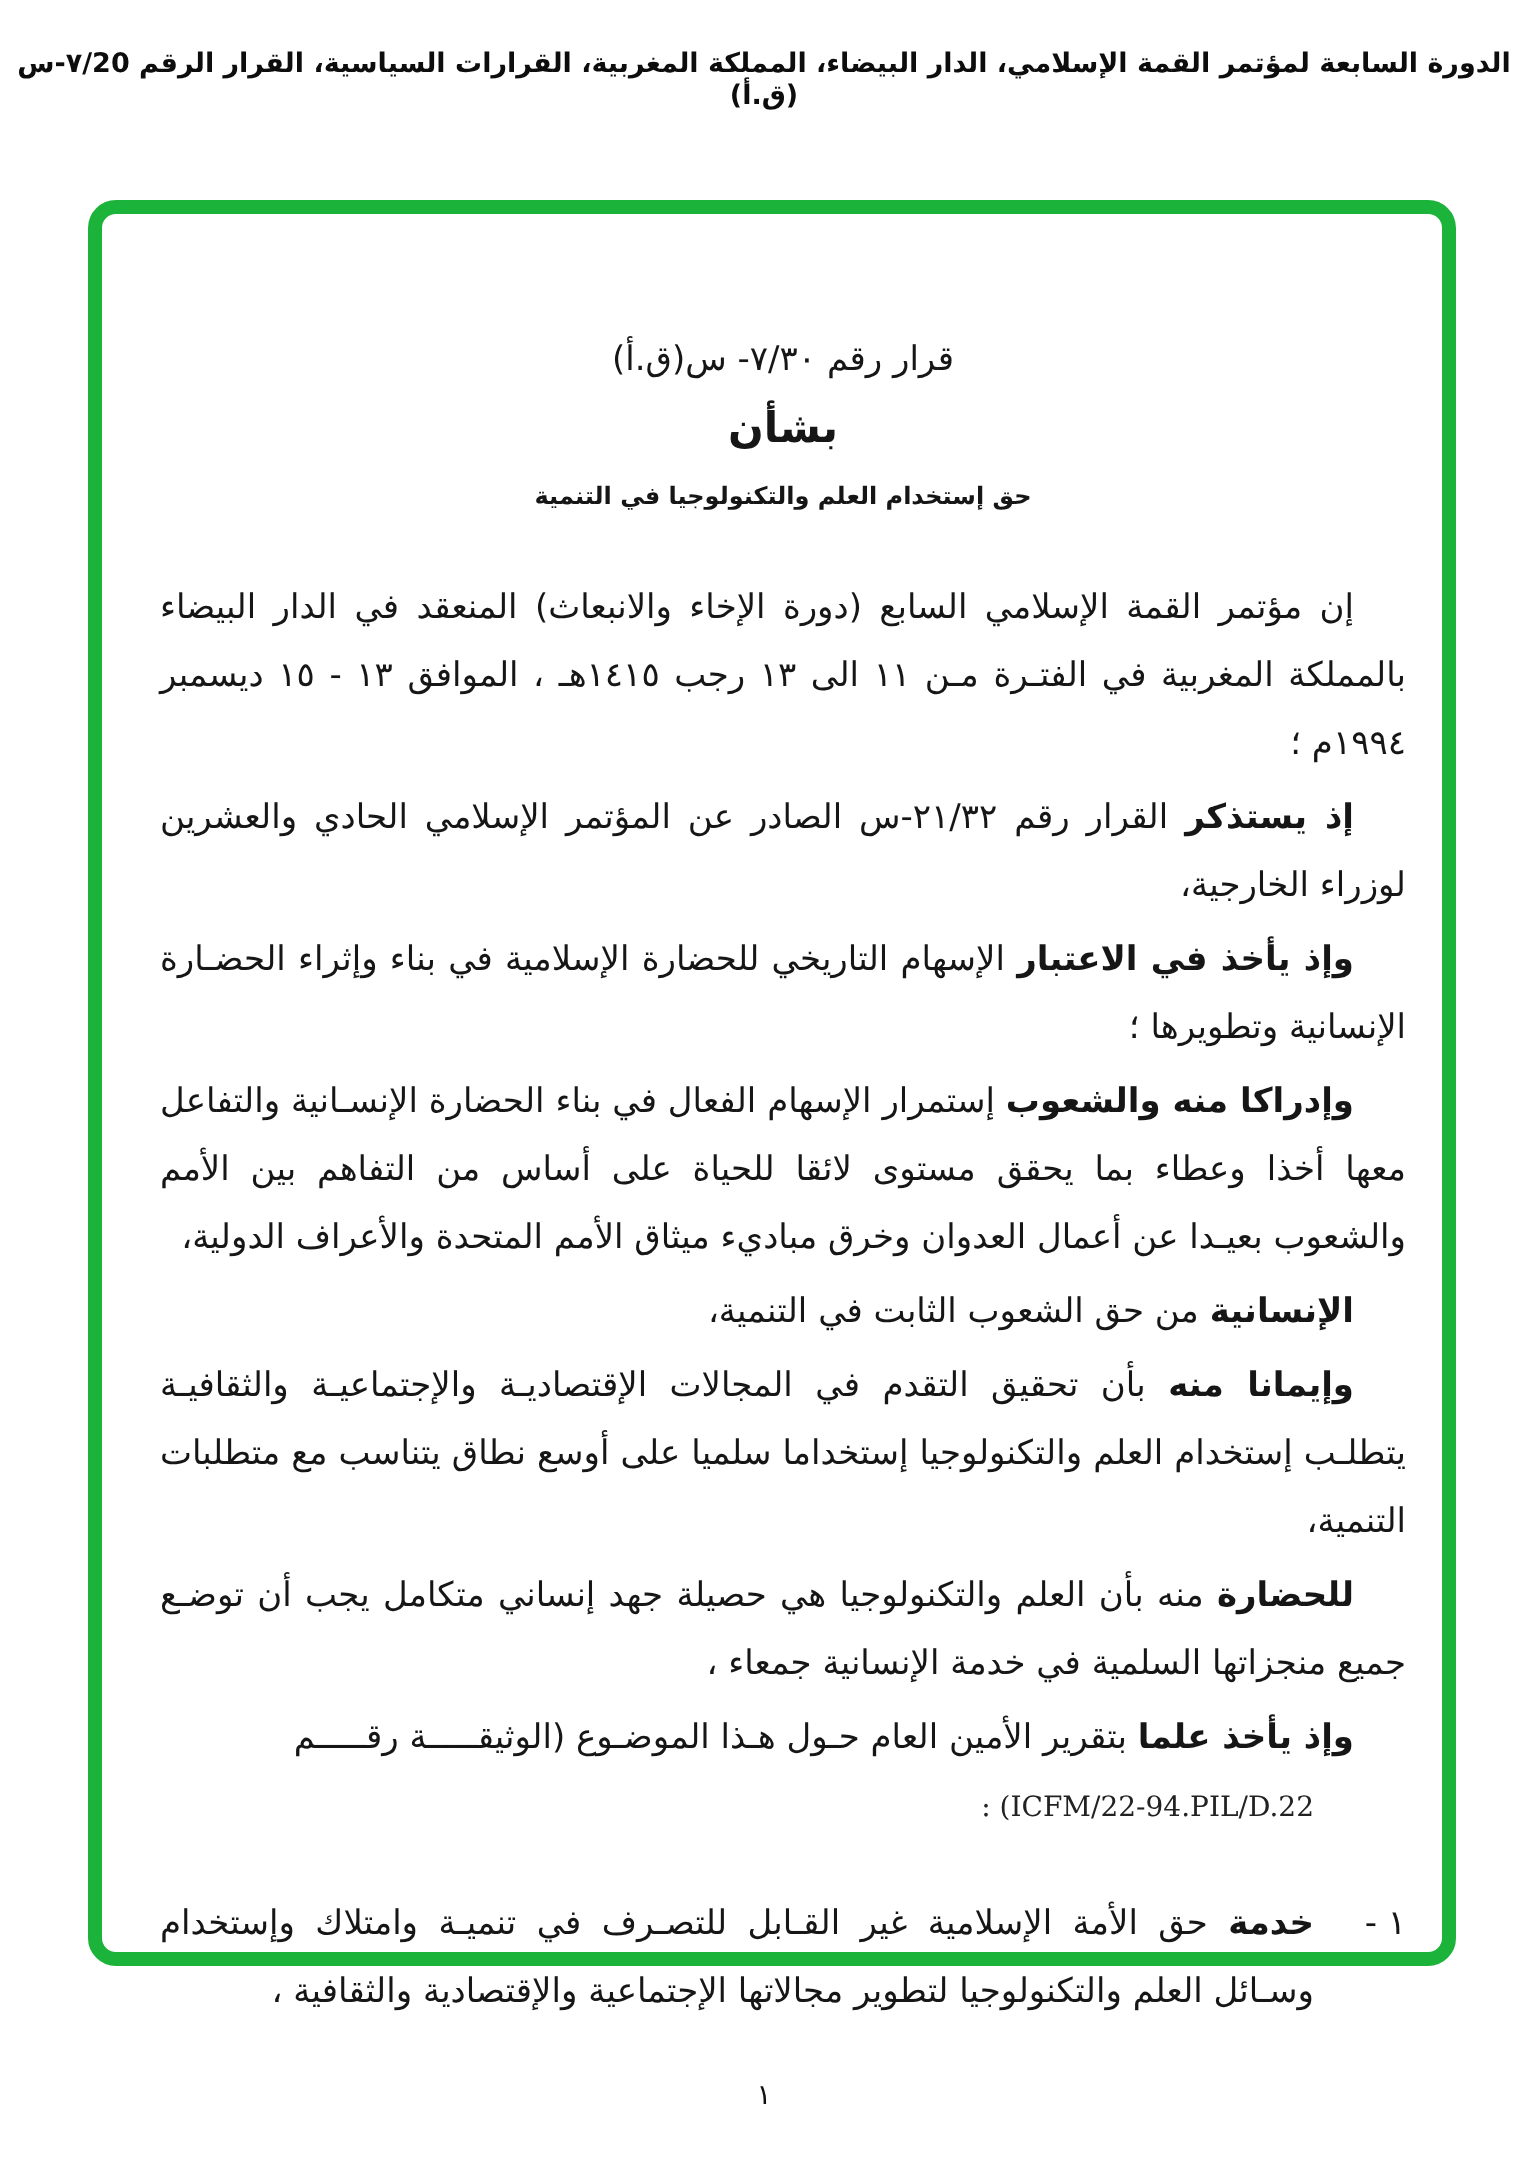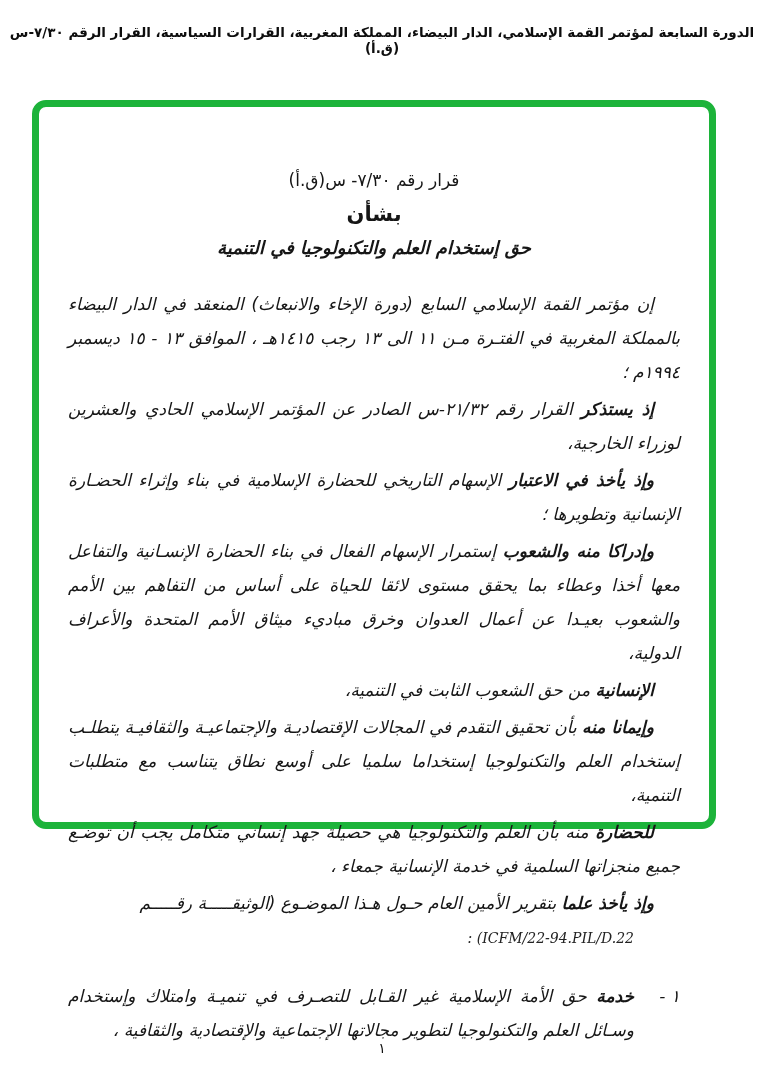"الدورة السابعة لمؤتمر القمة الإسلامي،" div.hdr1 { text: ٧/٣٠-س -> ٧/20-س }
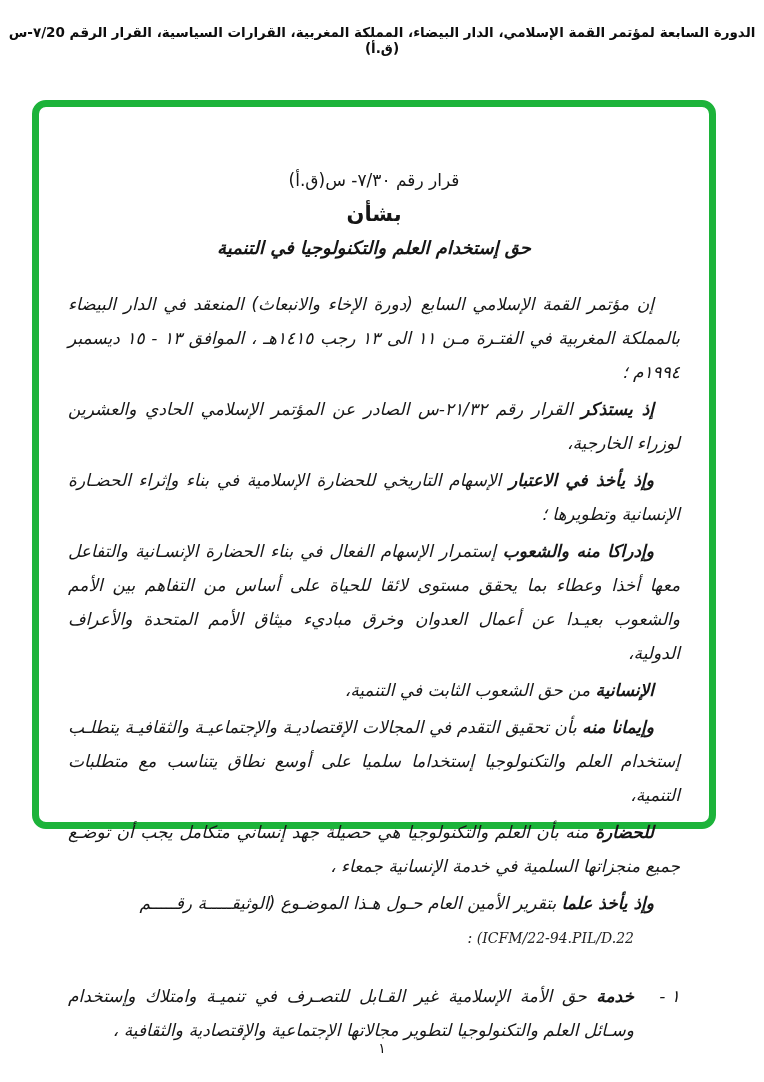"قرار رقم ٧/٣٠- س(ق.أ)" .frame { height: 729px -> 883px; left: 32px -> 44px; padding: 56px 29px 0 29px -> 56px 18px 0 29px }
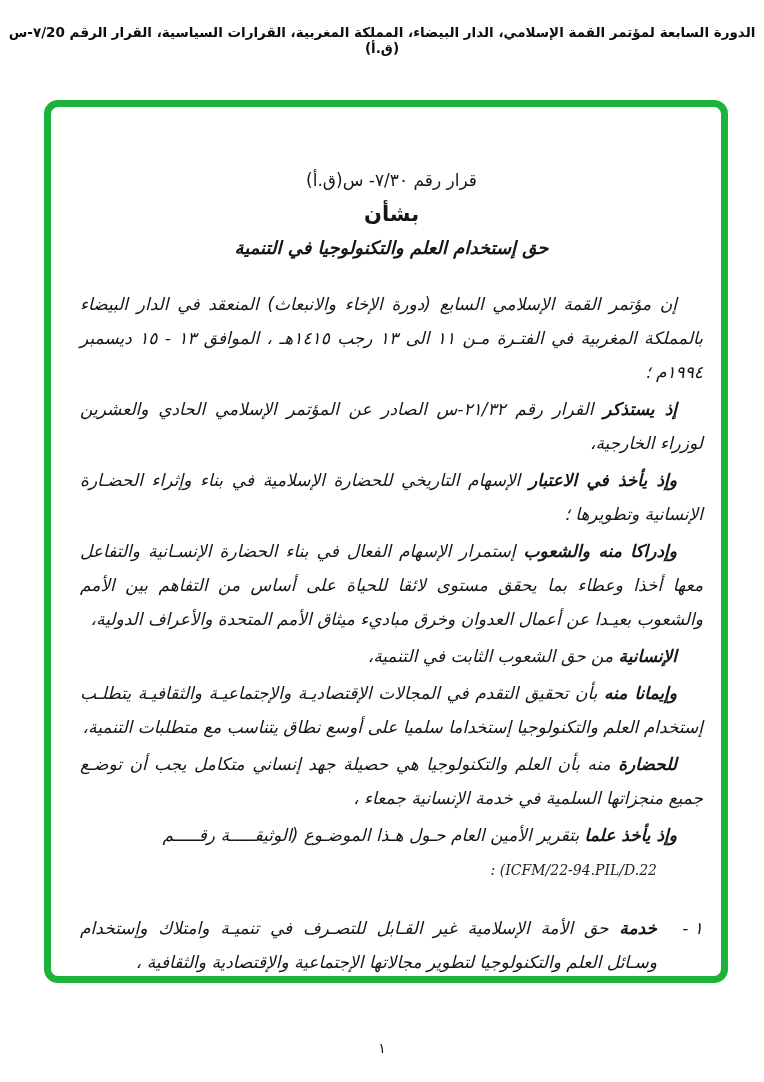"حق إستخدام العلم والتكنولوجيا في" .t3 { font-size: 18px -> 12px; font-style: italic -> none }
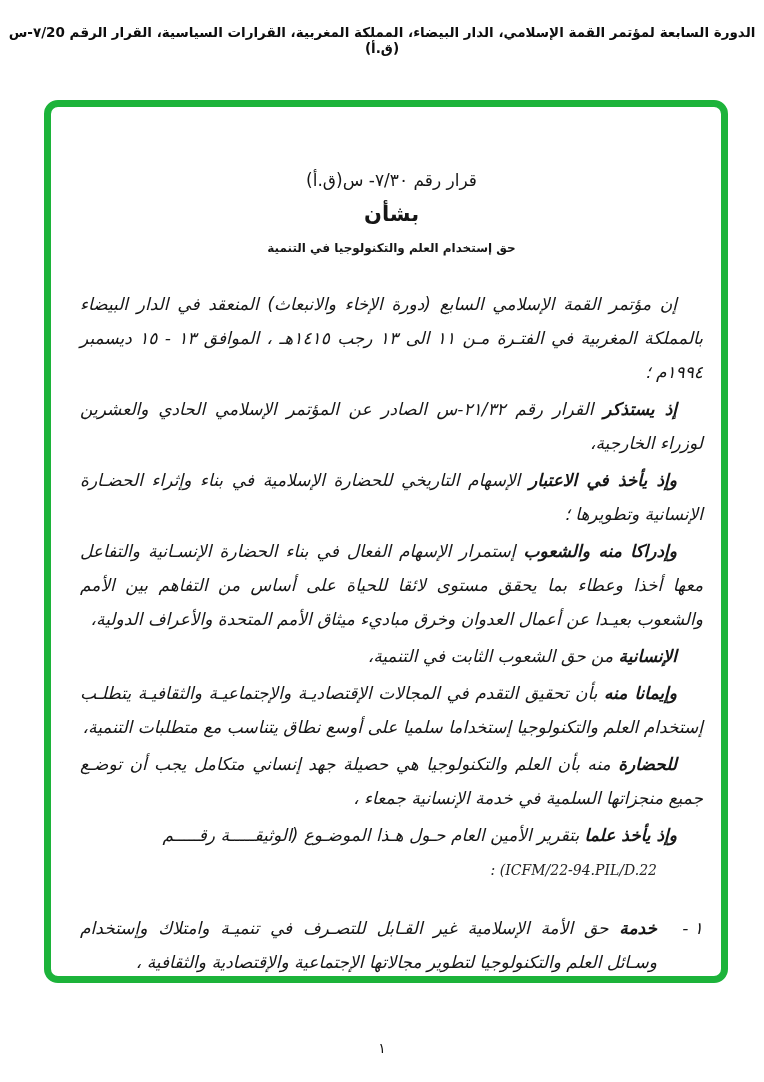"إن مؤتمر القمة الإسلامي السابع" .docbody { font-style: italic -> none }
